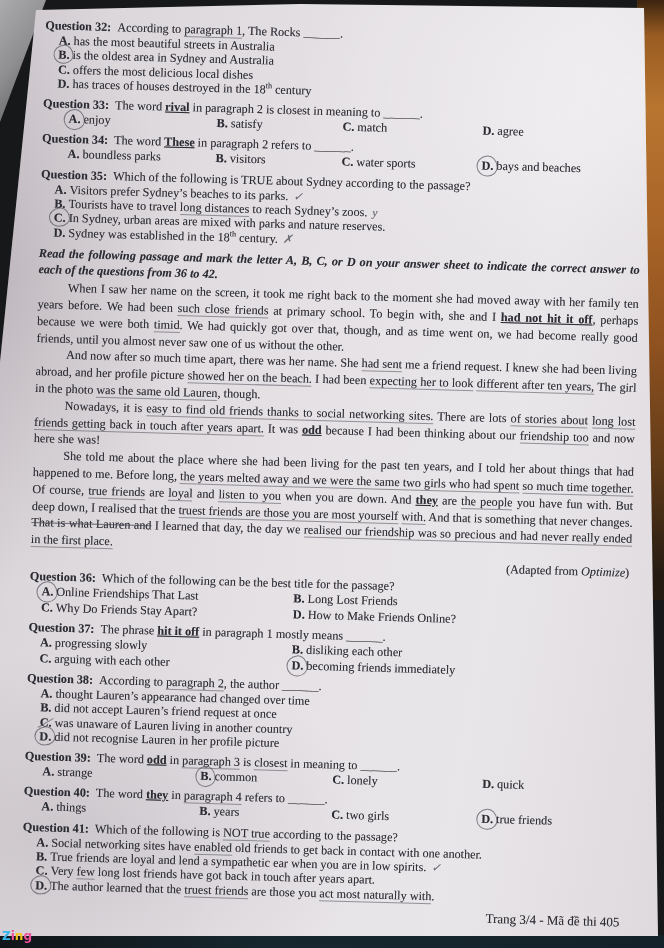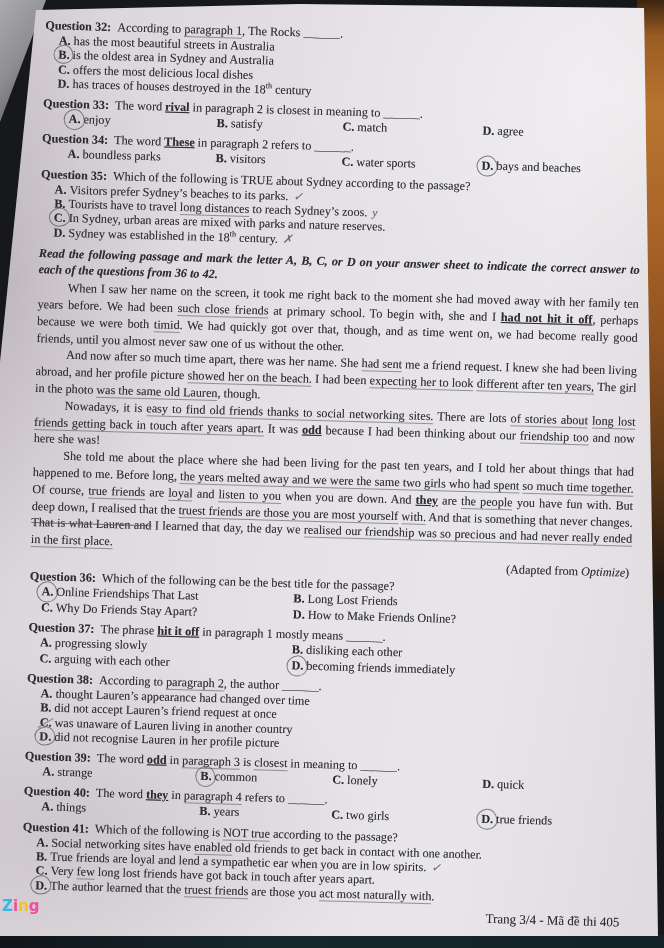"Zing" .watermark { font-size: 15px -> 12px; top: 897px -> 929px }
